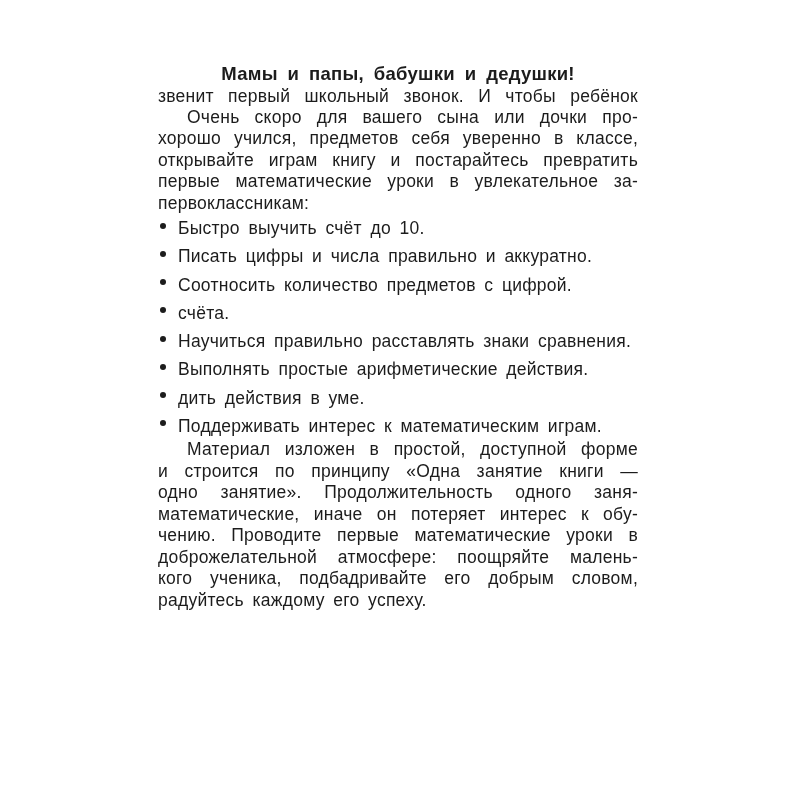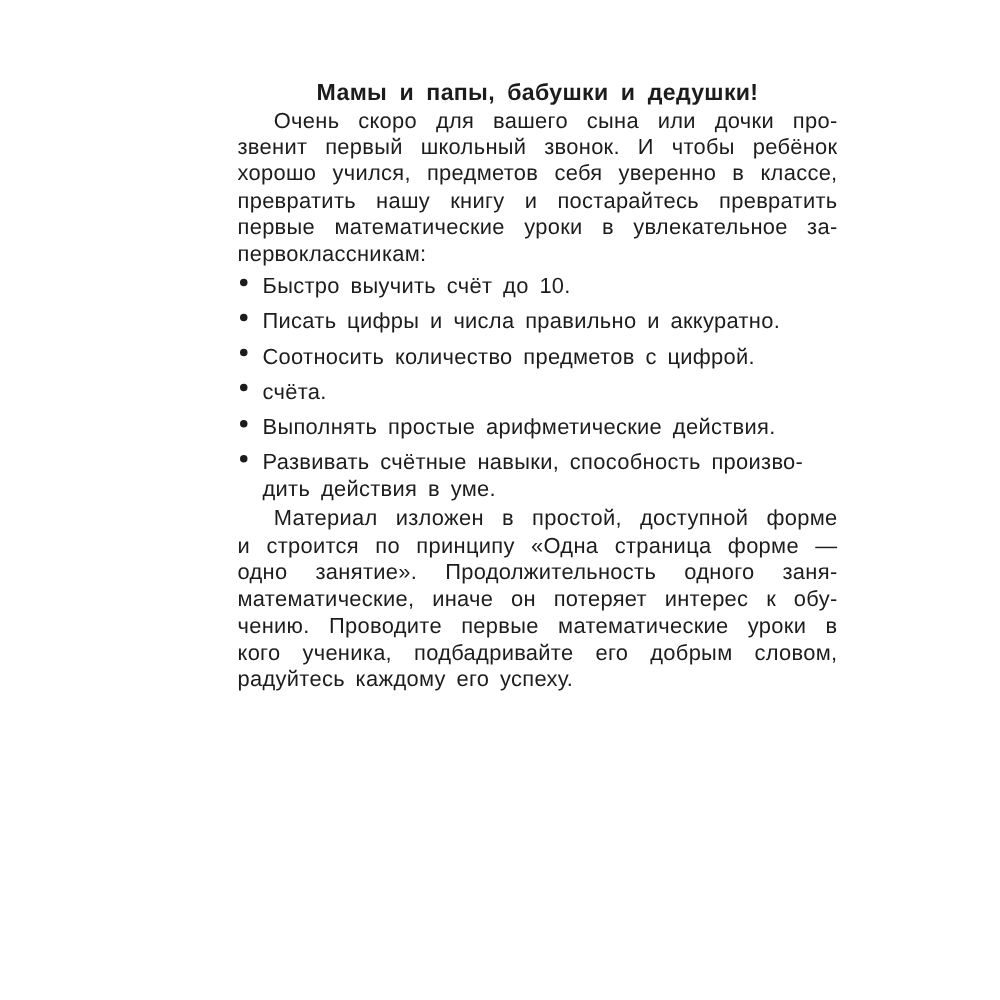"Мамы и папы, бабушки и" .content { margin-left: 32px -> none }
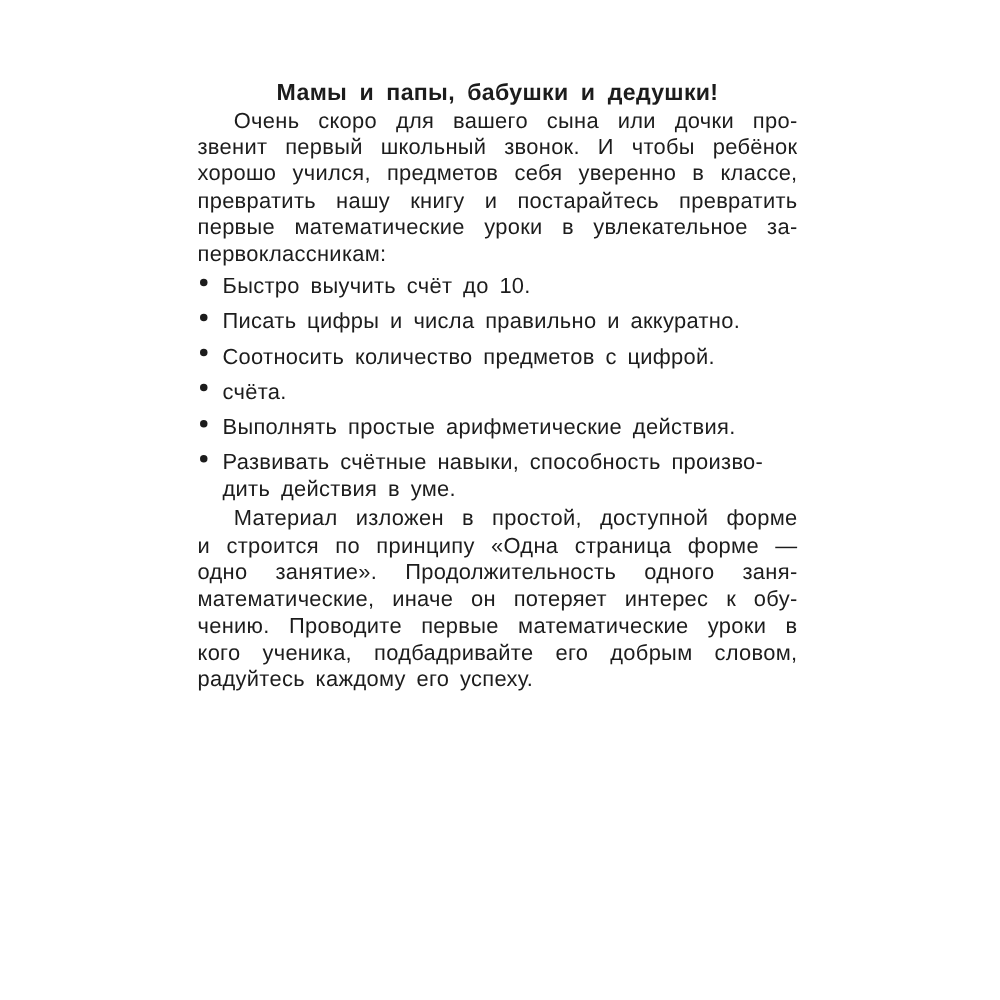"Очень скоро для вашего сына" div.line { order: before "звенит первый школьный звонок. И" -> after "звенит первый школьный звонок. И" }
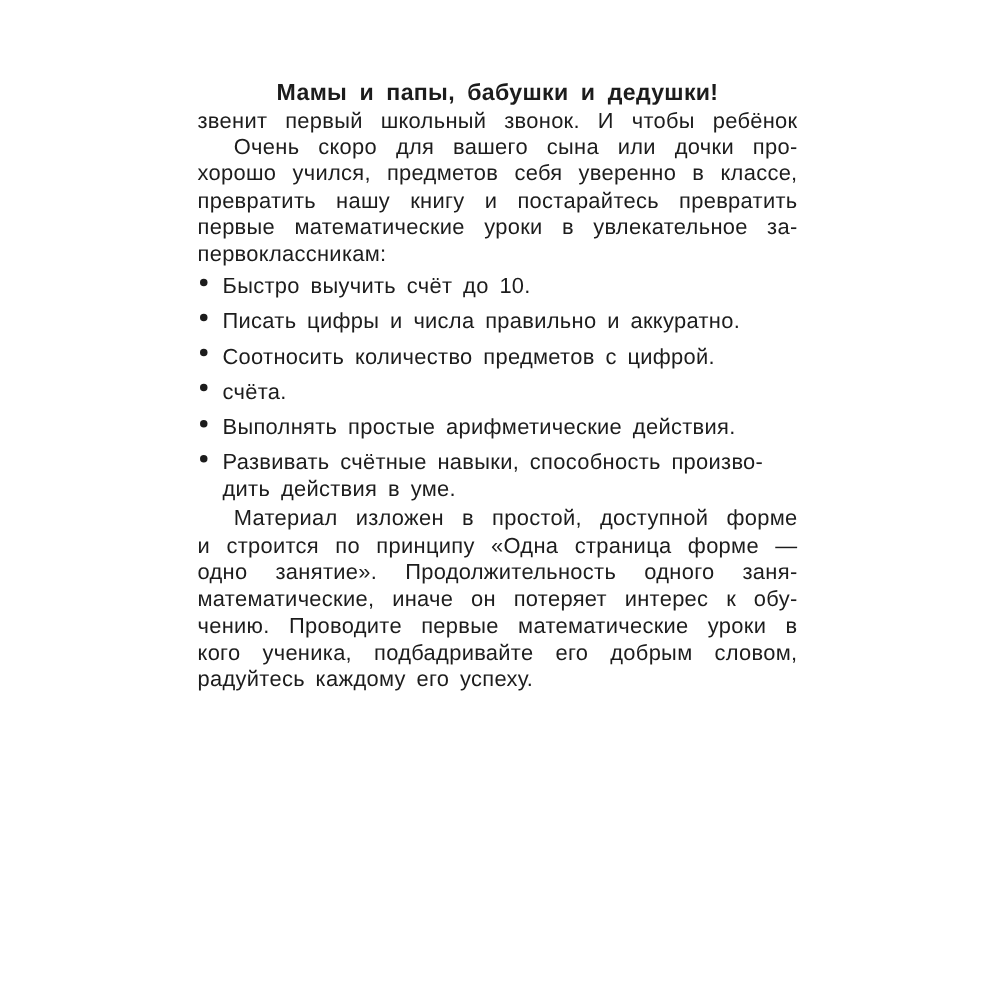"превратить нашу книгу и постарайтесь" div.line { text: превратить нашу -> открывайте играм }
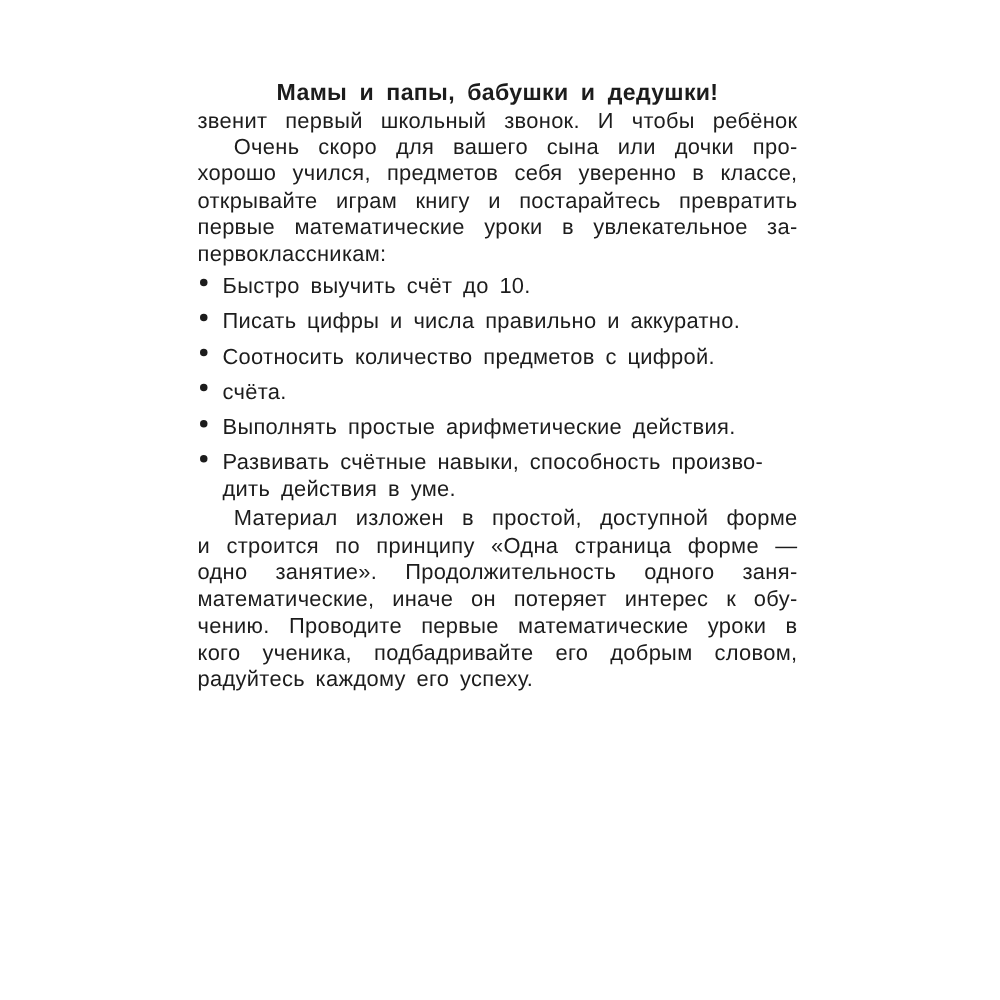"Научиться правильно расставлять знаки" div.bitem { html: none -> <div> <span></span> <div> <div>Научиться правильно расставлять знаки сравнения.</div> </div> </div> }
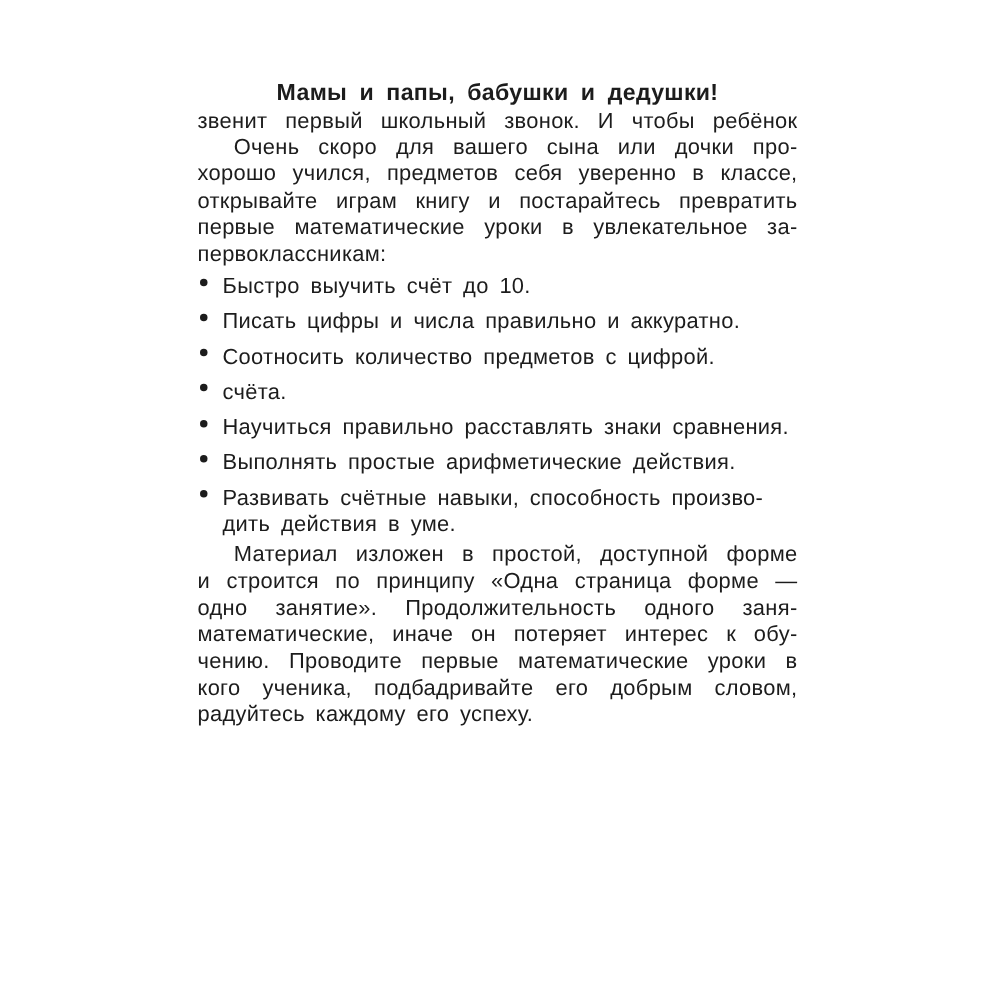"Развивать счётные навыки, способность" div.line { html: <div>Развивать счётные навыки, способность произво-</div> -> none }
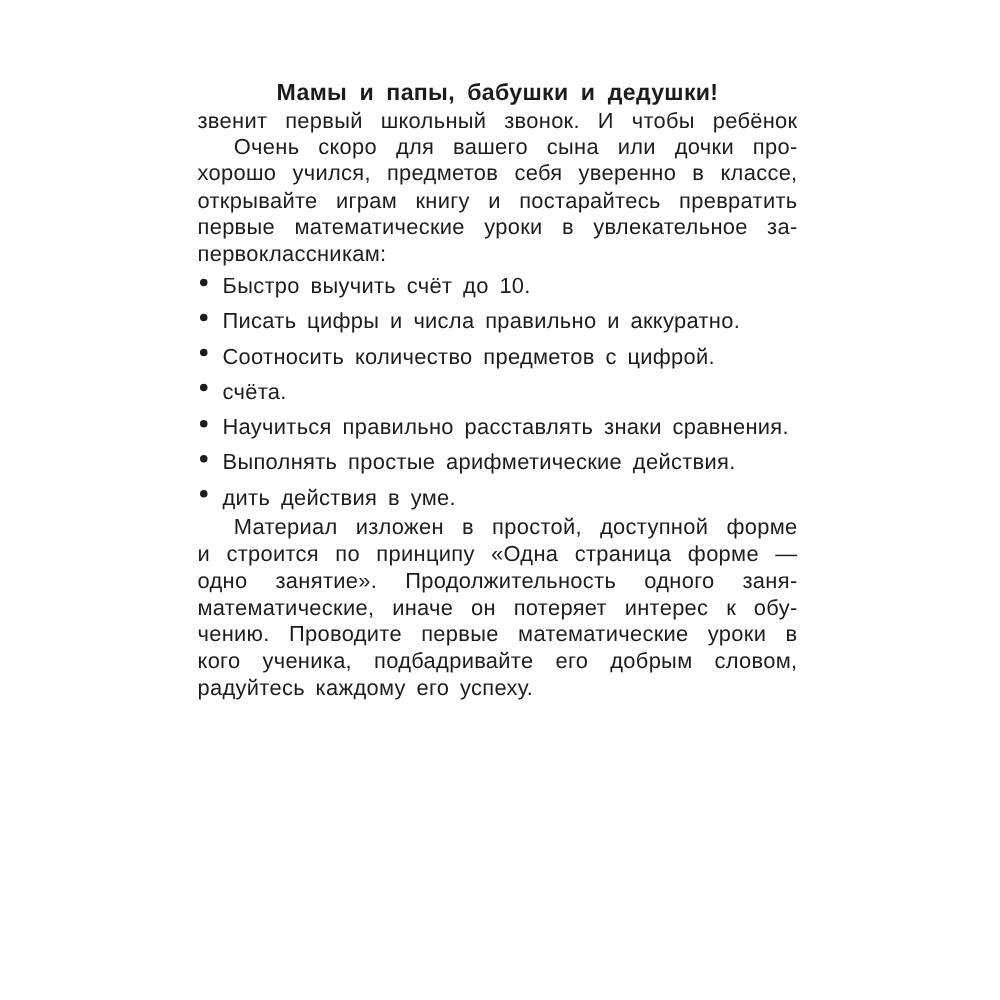"Поддерживать интерес к математическим" div.bitem { html: none -> <div> <span></span> <div> <div>Поддерживать интерес к математическим играм.</div> </div> </div> }
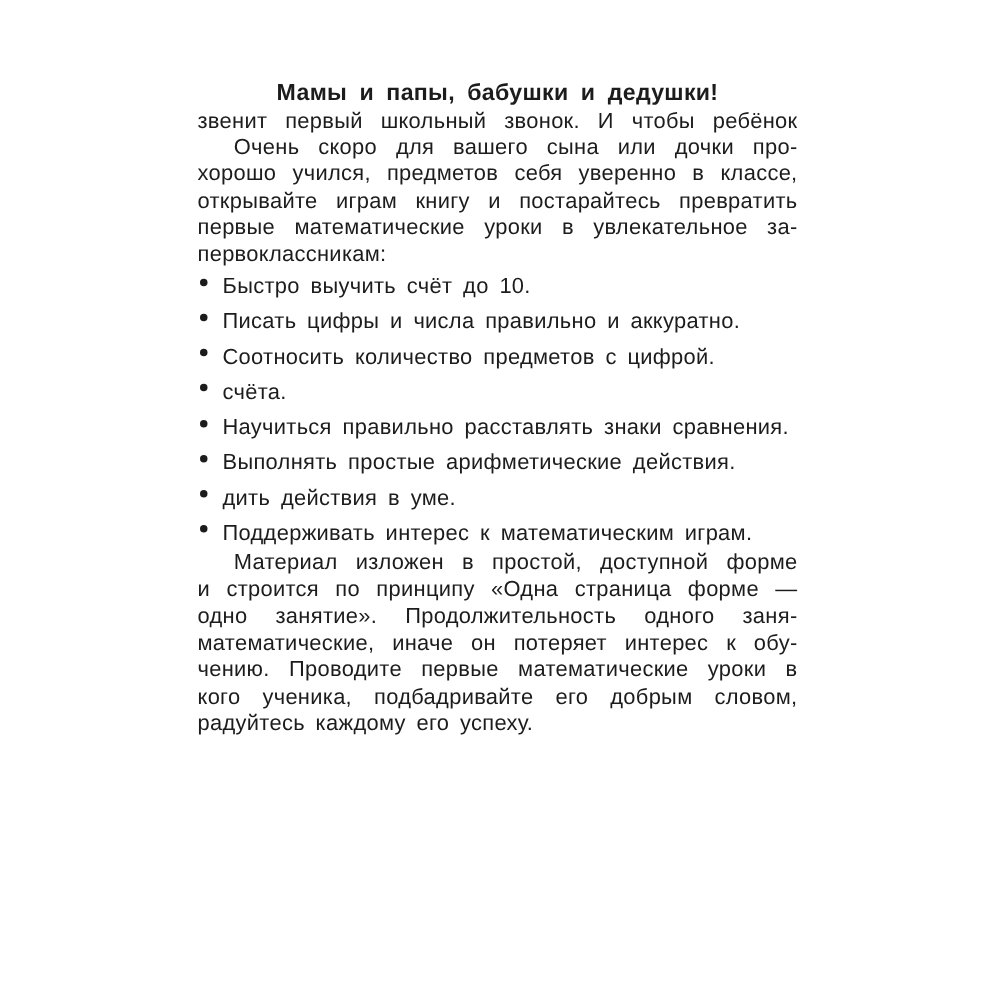"и строится по принципу «Одна" div.line { text: страница форме -> занятие книги }
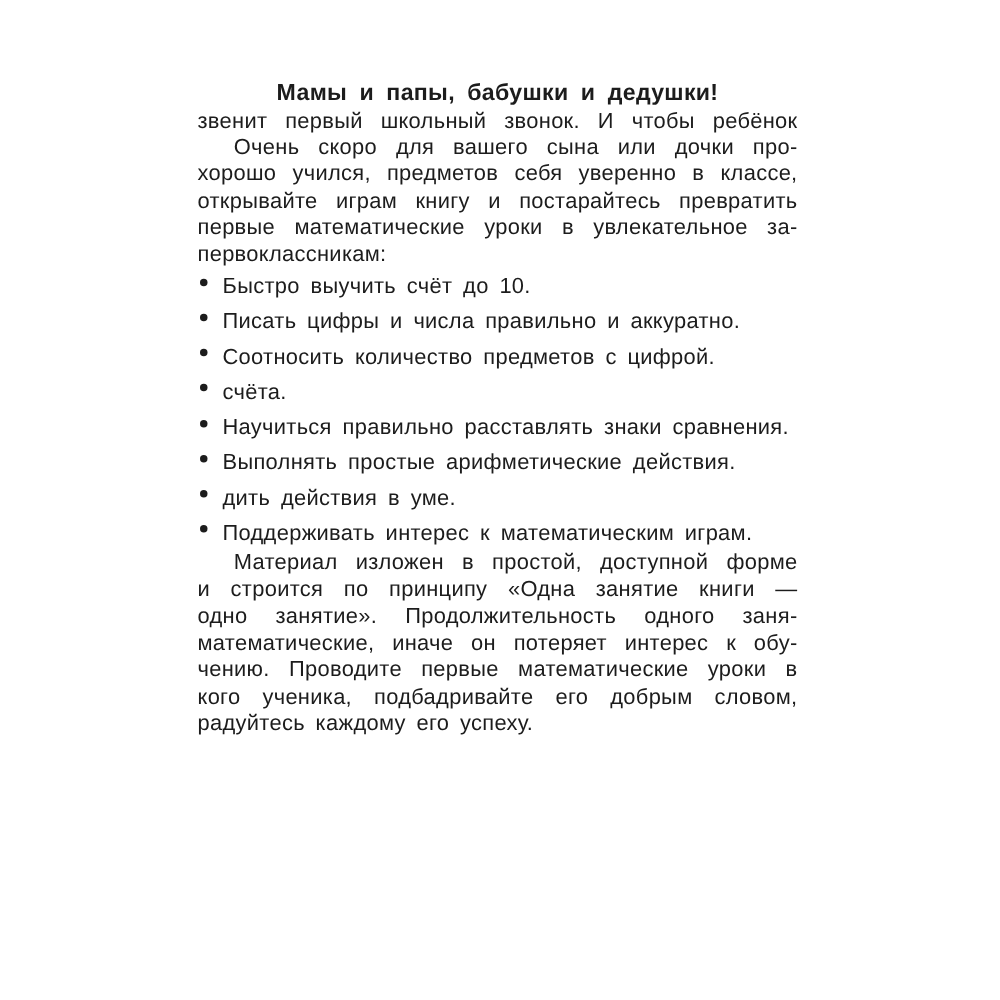"доброжелательной атмосфере: поощряйте" div.line { html: none -> <div>доброжелательной атмосфере: поощряйте малень-</div> }
